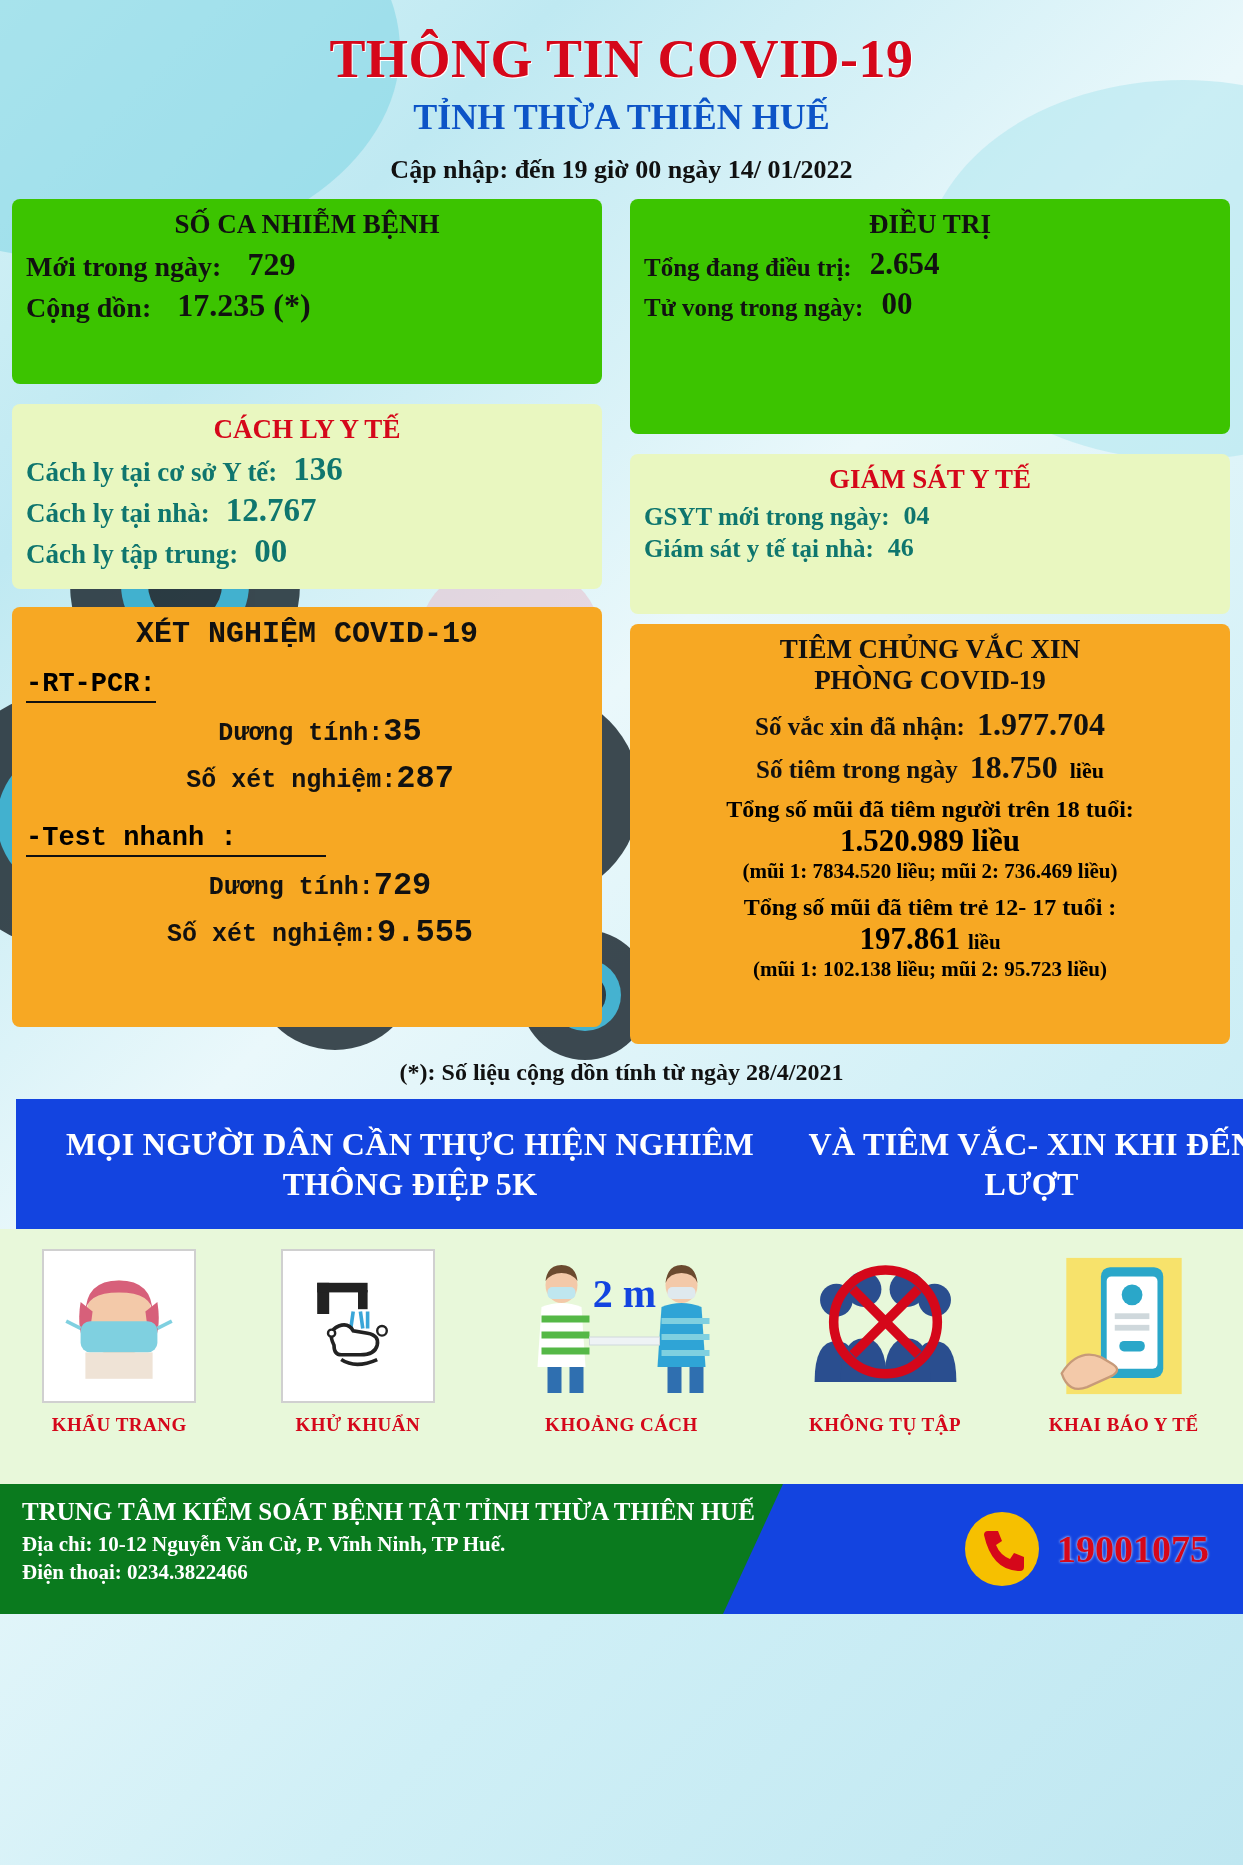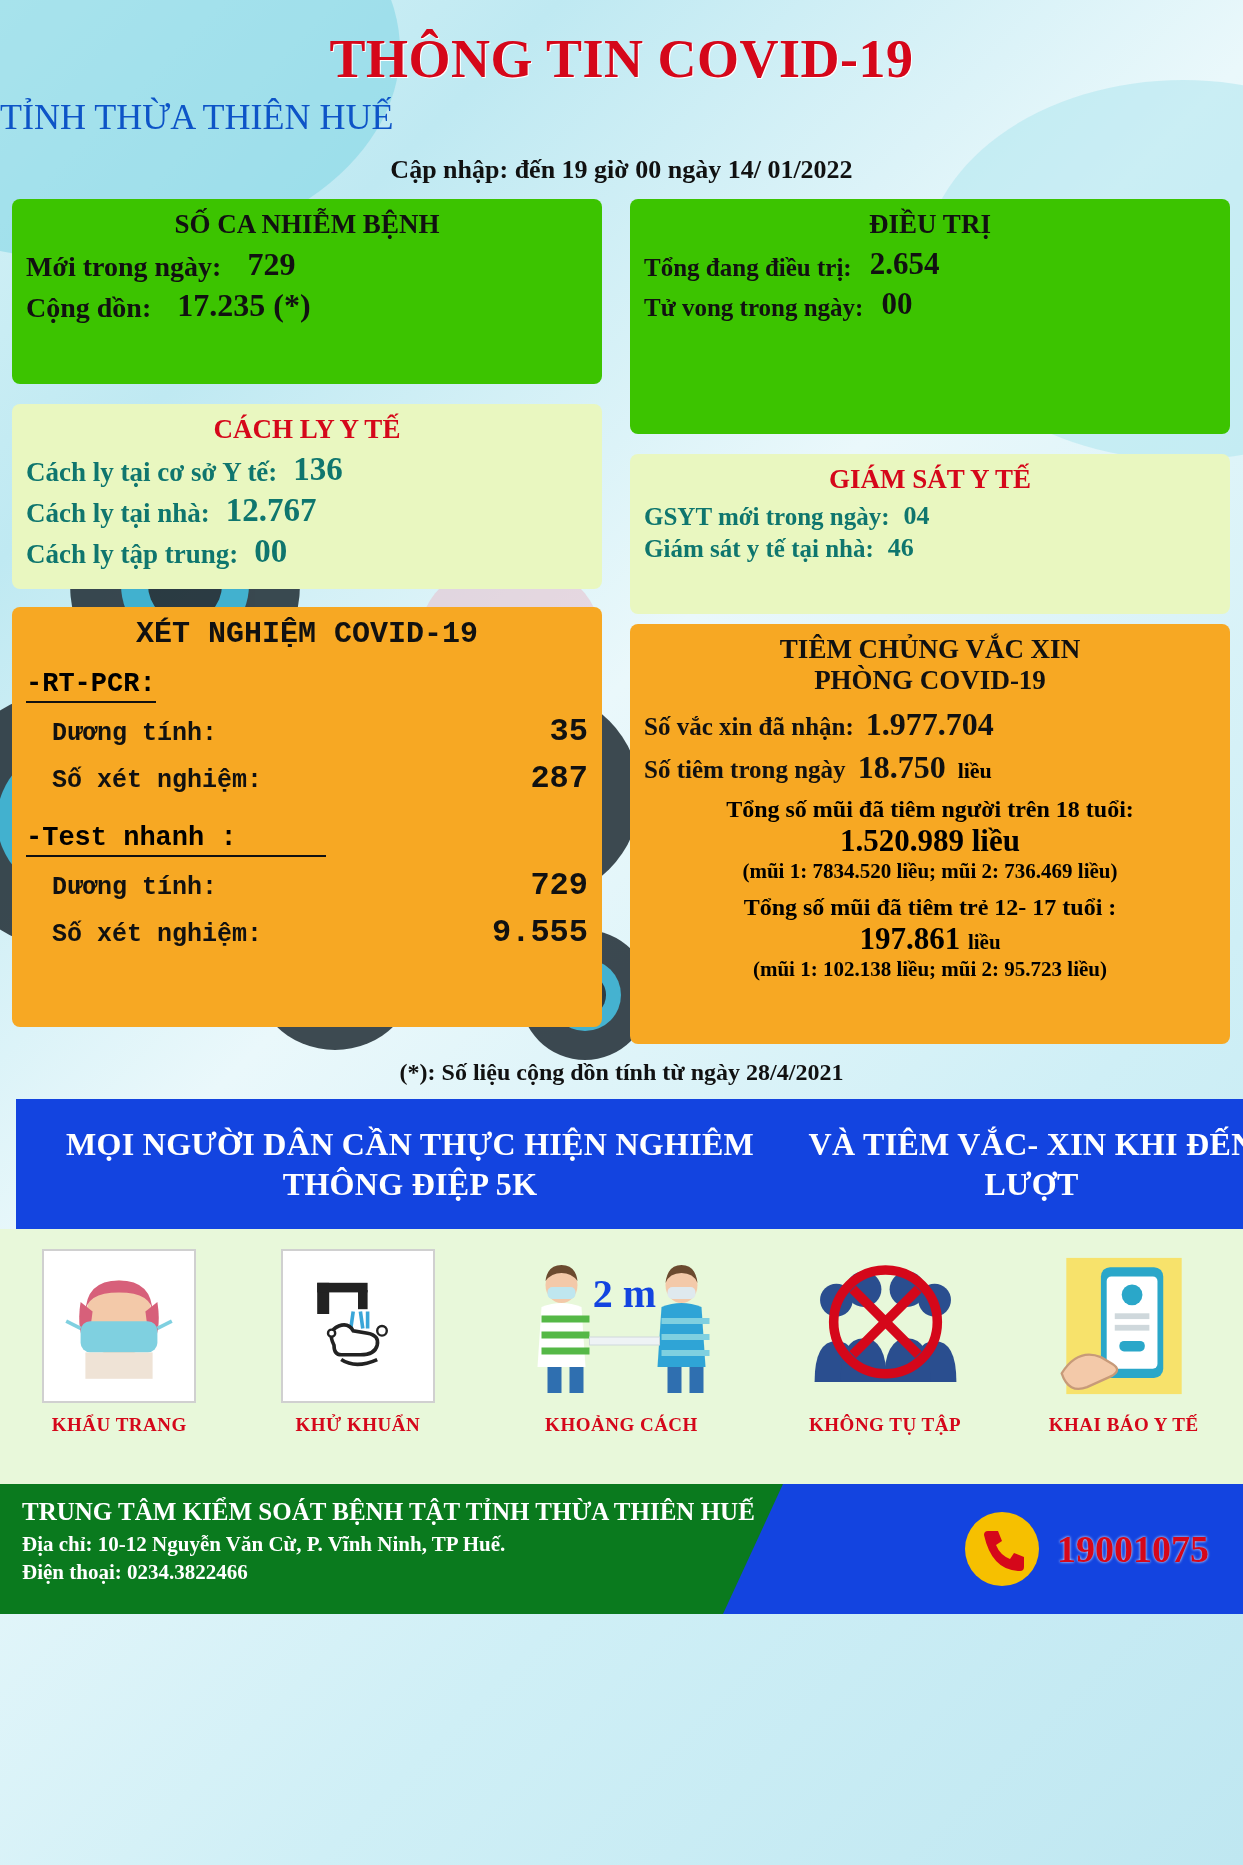"TỈNH THỪA THIÊN HUẾ" h2.subtitle { font-weight: normal -> bold; text-align: none -> center }
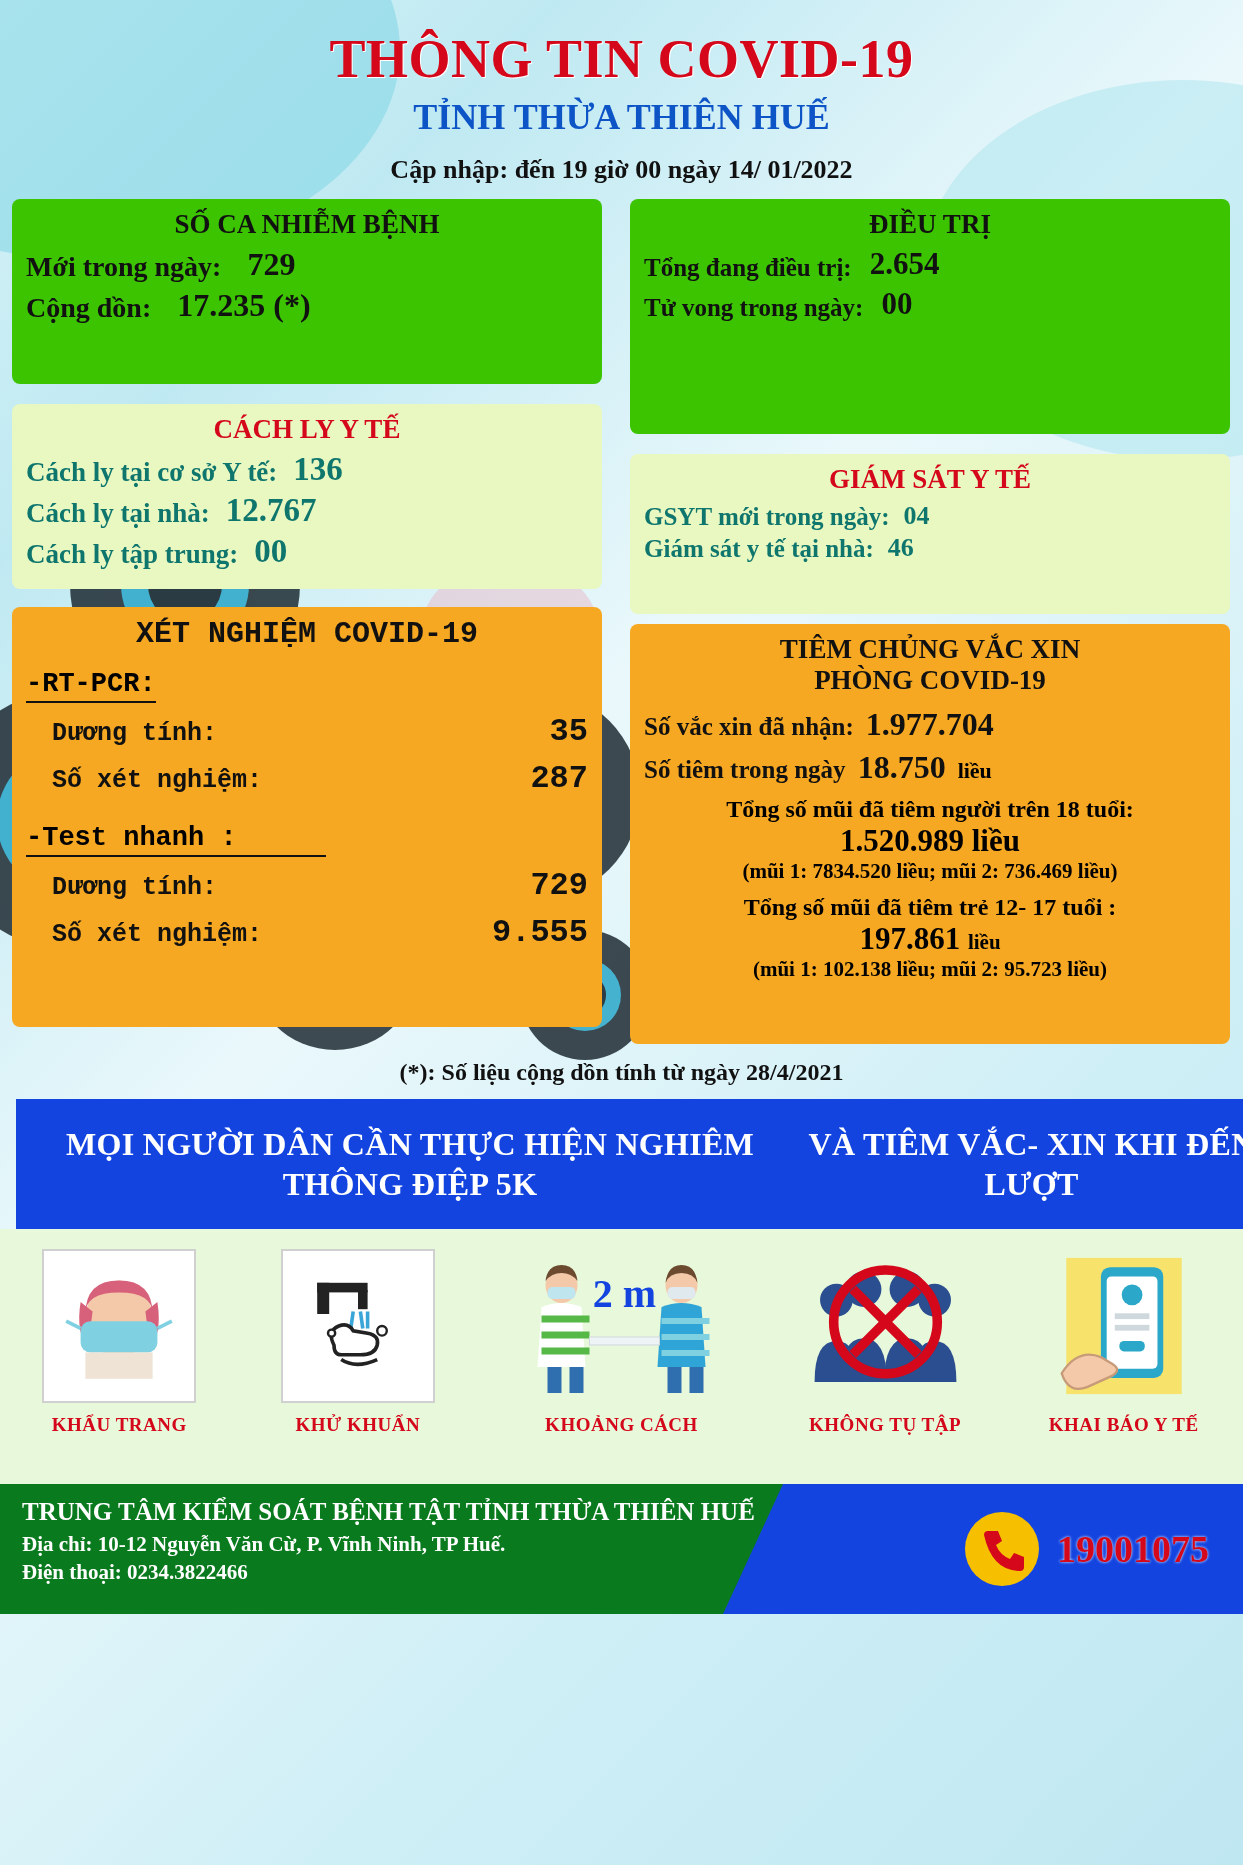"Dương tính:" .test-row { justify-content: space-between -> center }
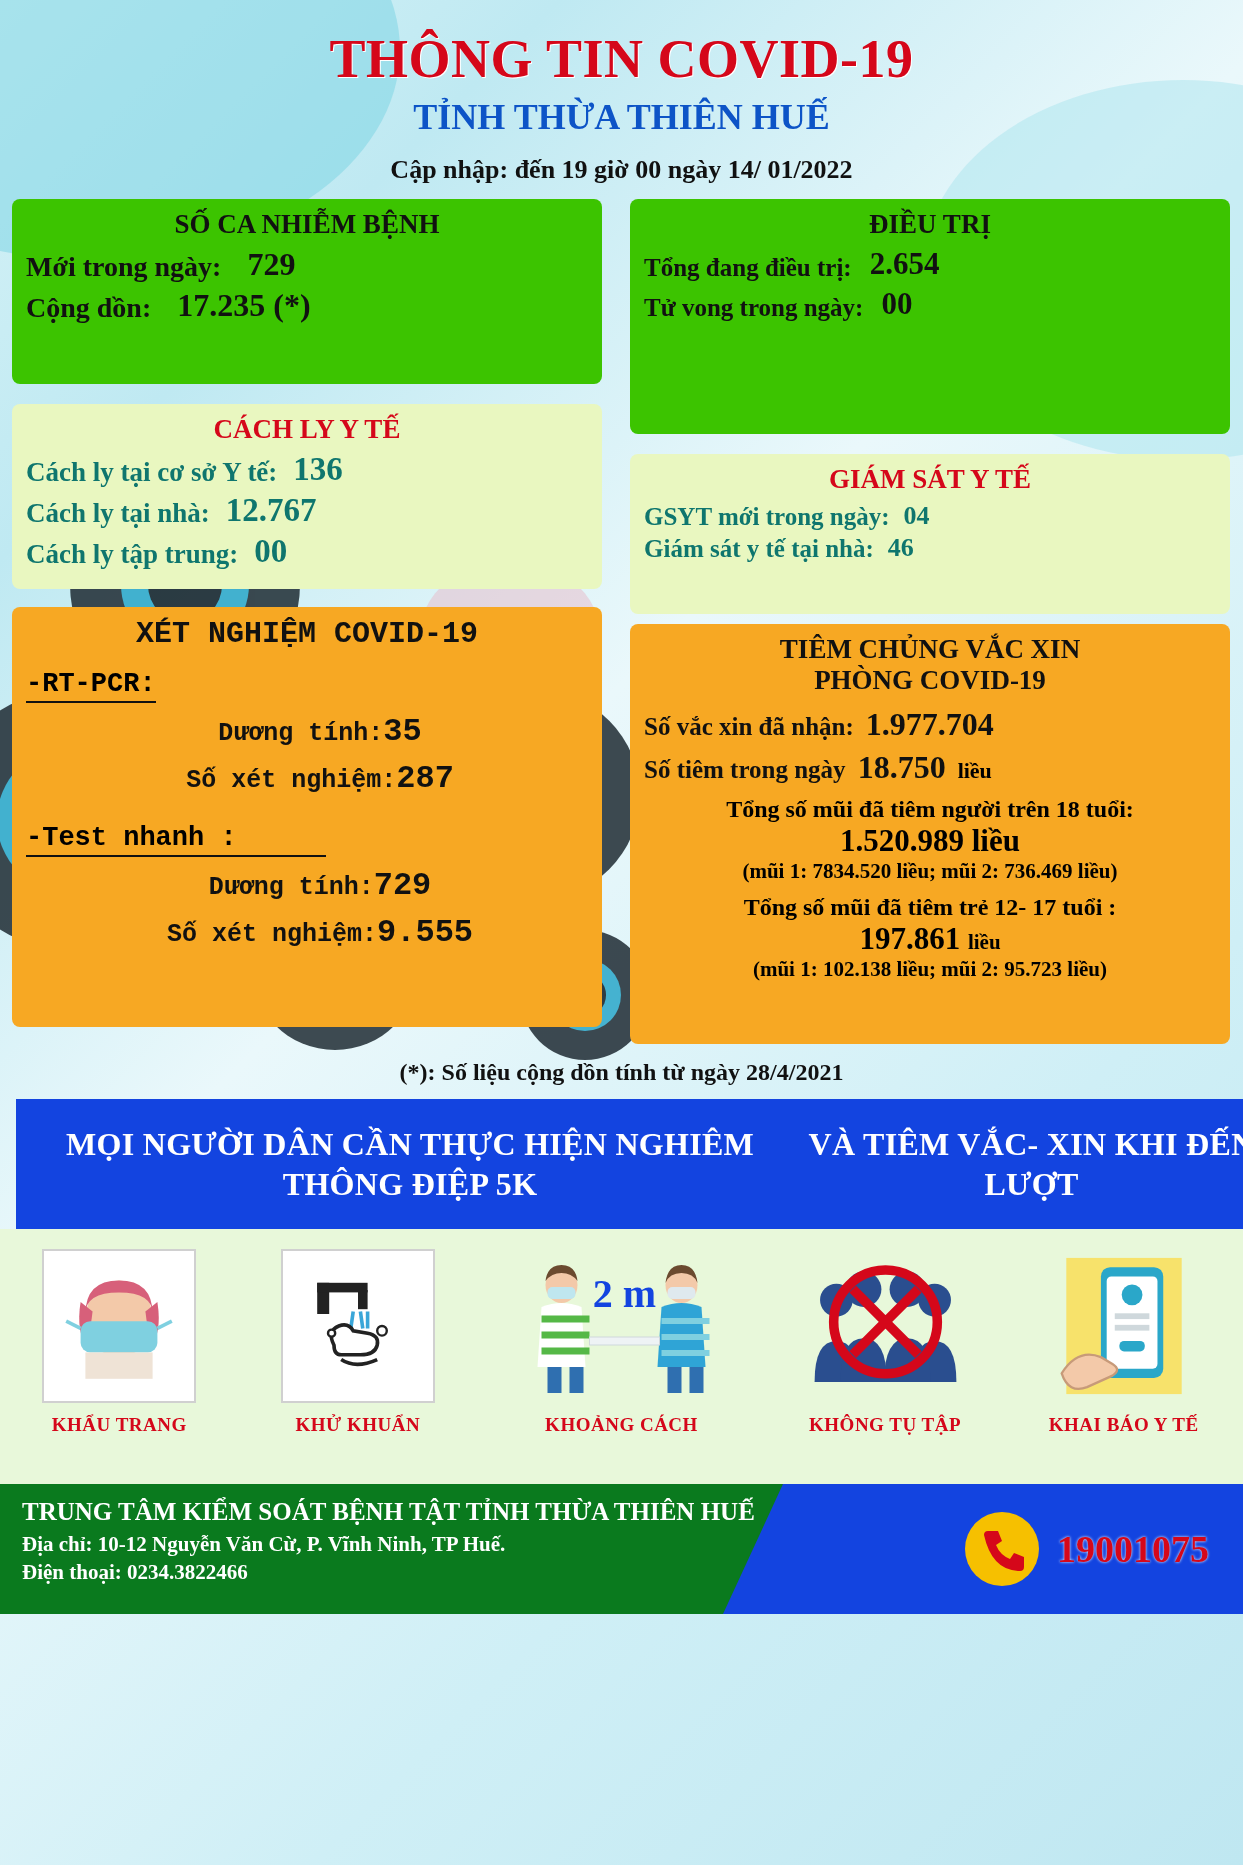"Số vắc xin đã nhận:" .v-line { justify-content: flex-start -> center }
